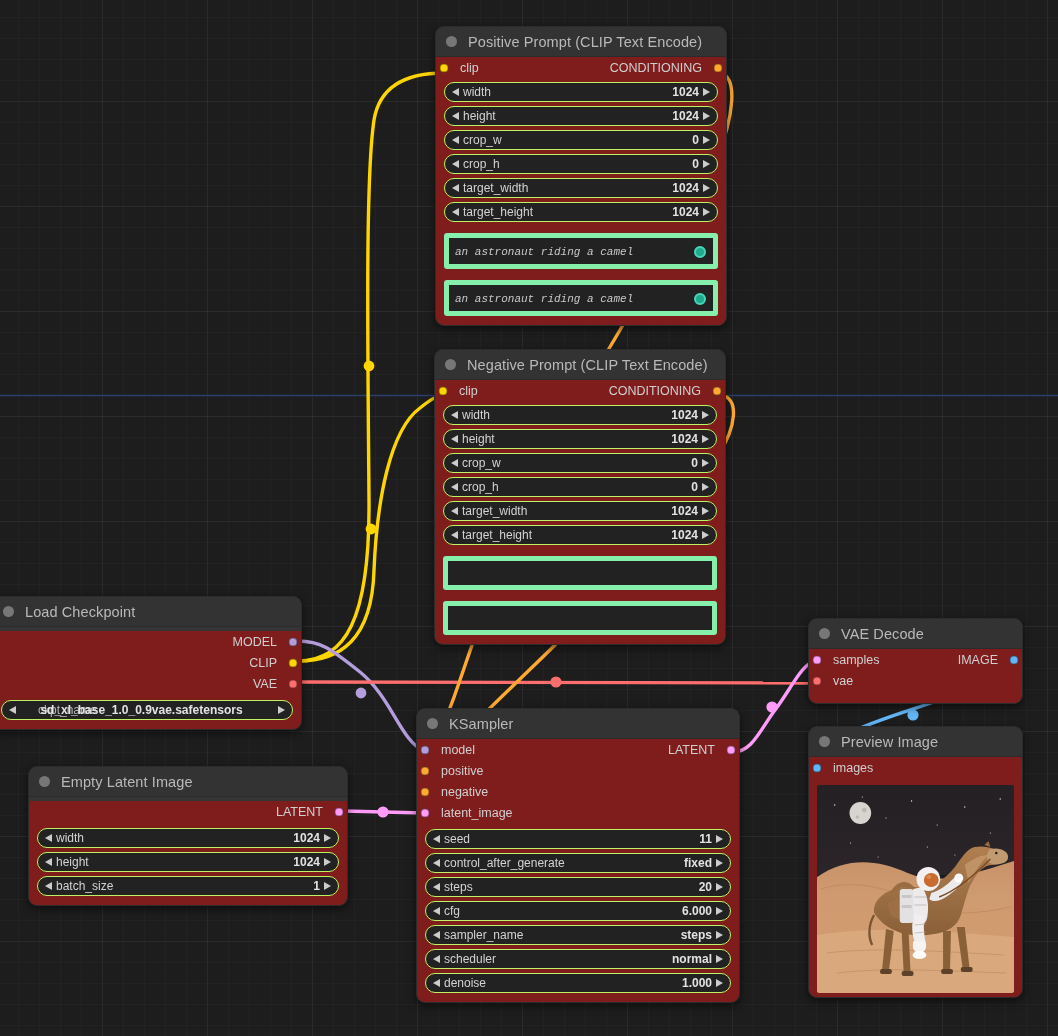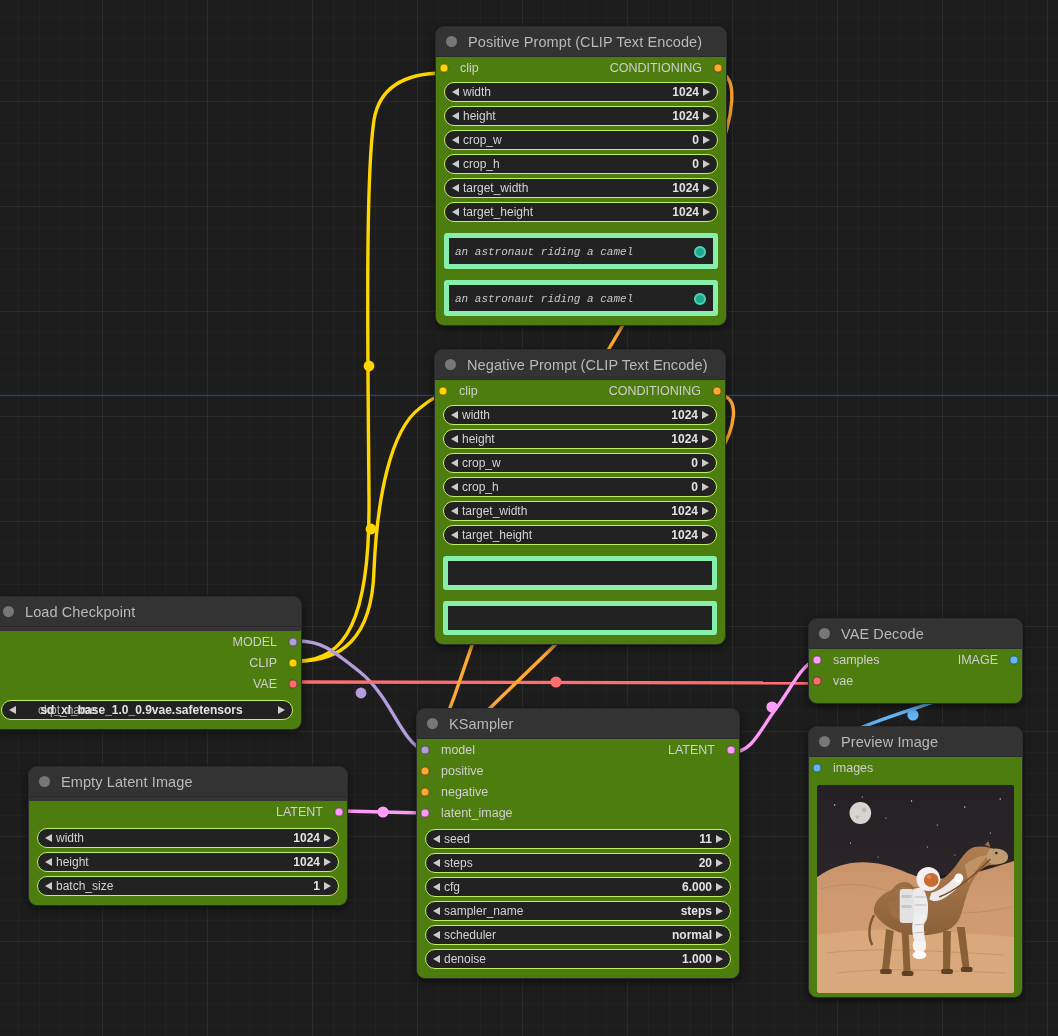"clip" .node-body { background: #4d7c0f -> #7f1d1d }
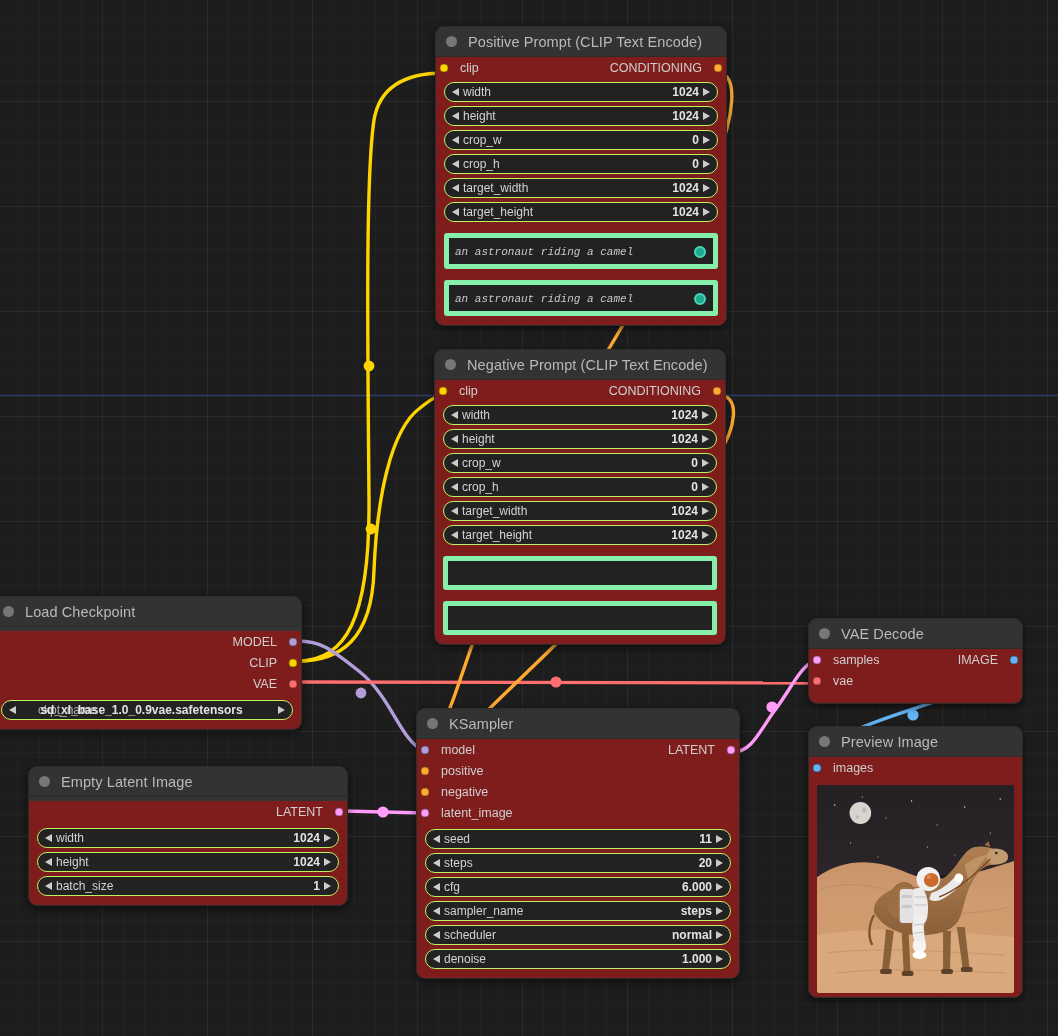"control_after_generate" div.widget { html: none -> <div> <span></span> <span>control_after_generate</span> <span>fixed</span> <span></span> </div> }
